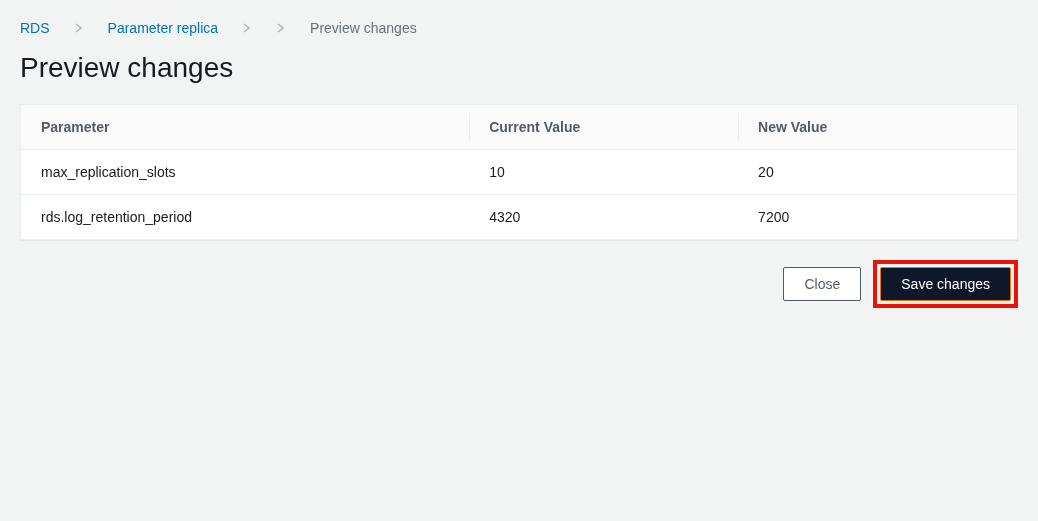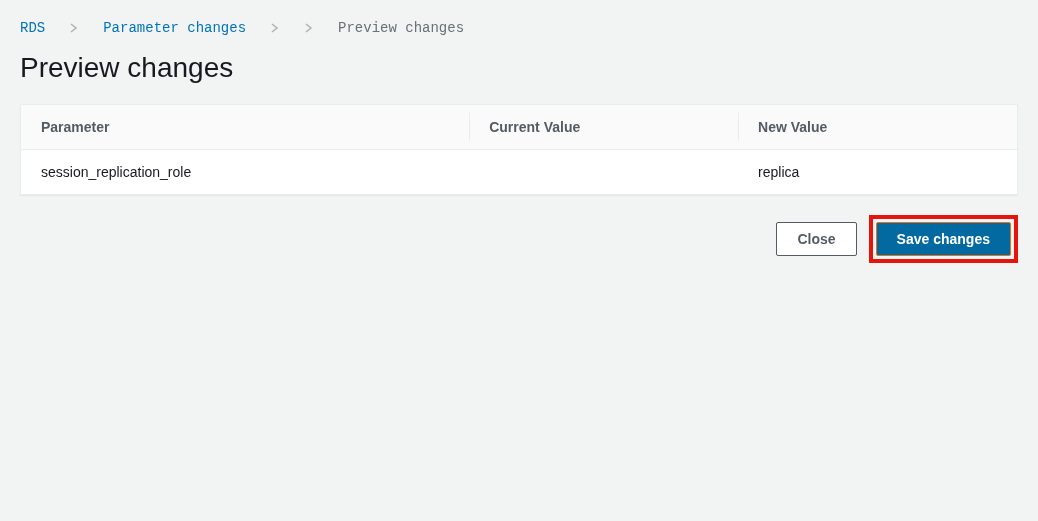"RDS" .breadcrumbs { font-family: Liberation Mono, monospace -> none }
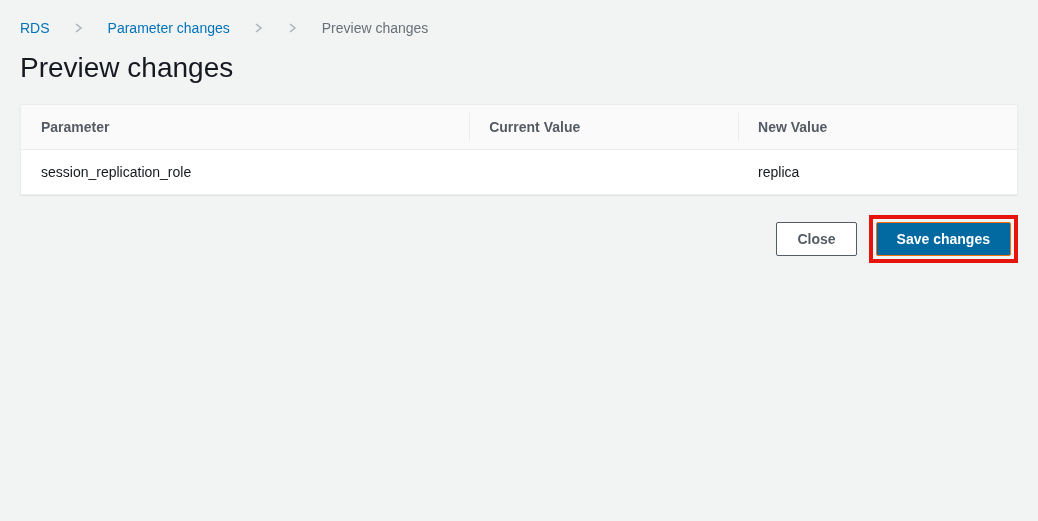"Parameter changes" a { text: changes -> replica }
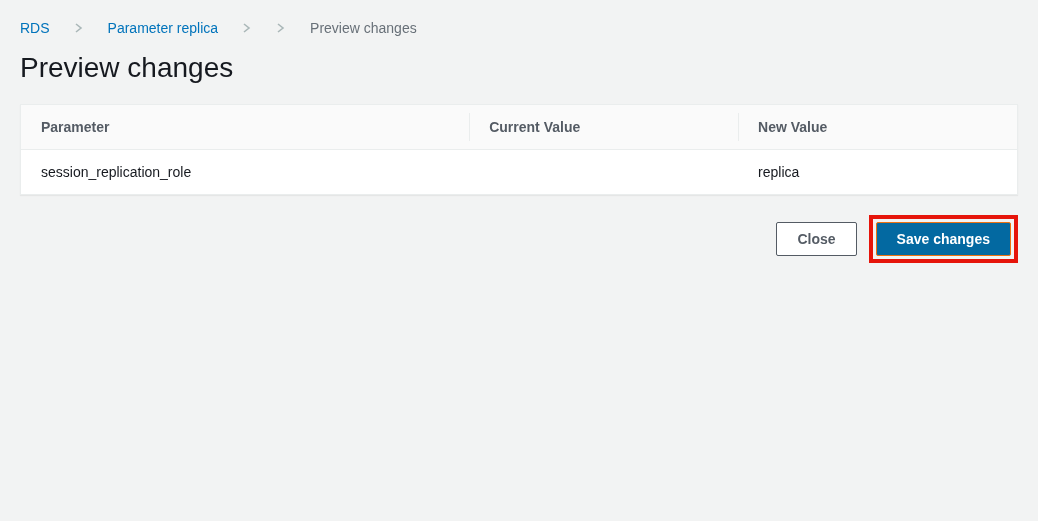"max_replication_slots" tr { html: none -> <tr> <td>max_replication_slots</td> <td>10</td> <td>20</td> </tr> }
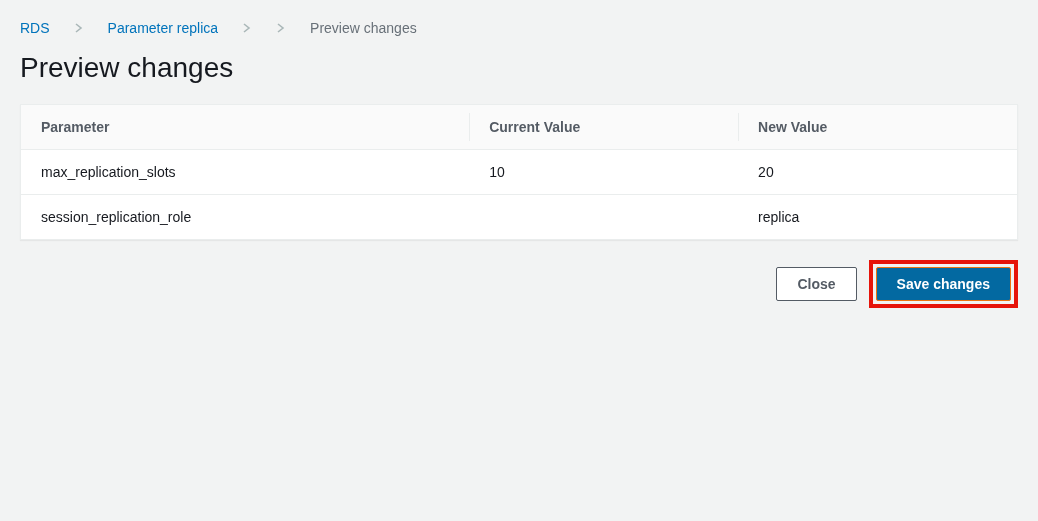"rds.log_retention_period" tr { html: none -> <tr> <td>rds.log_retention_period</td> <td>4320</td> <td>7200</td> </tr> }
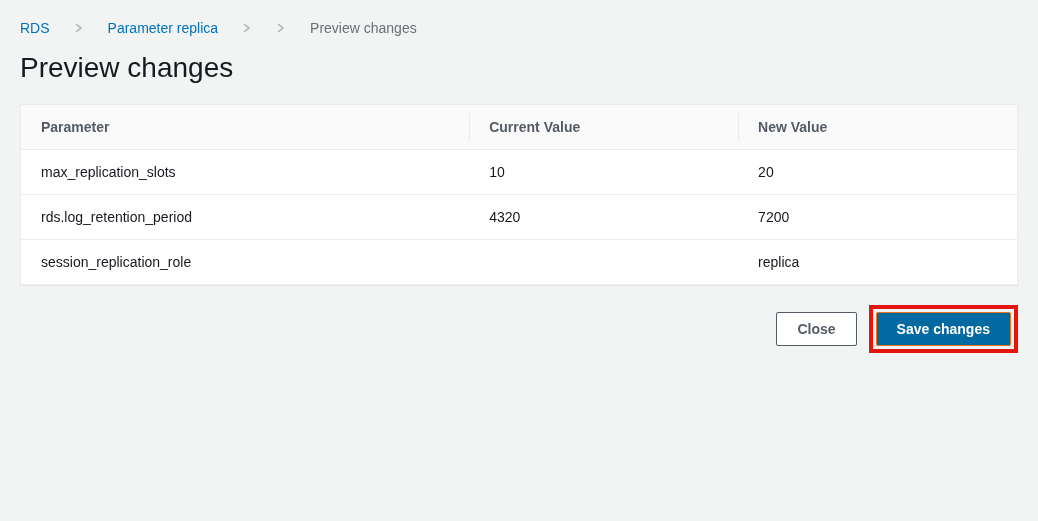"session_replication_role" tr { html: <tr> <td>session_replication_role</td> <td></td> <td>replica</td> </tr> -> none }
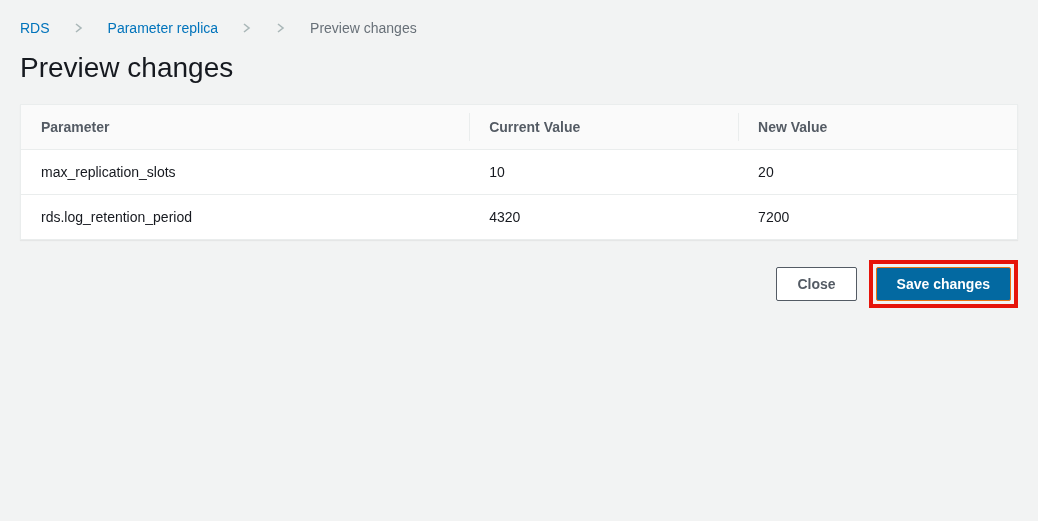"Close" .btn { font-weight: 700 -> 400 }
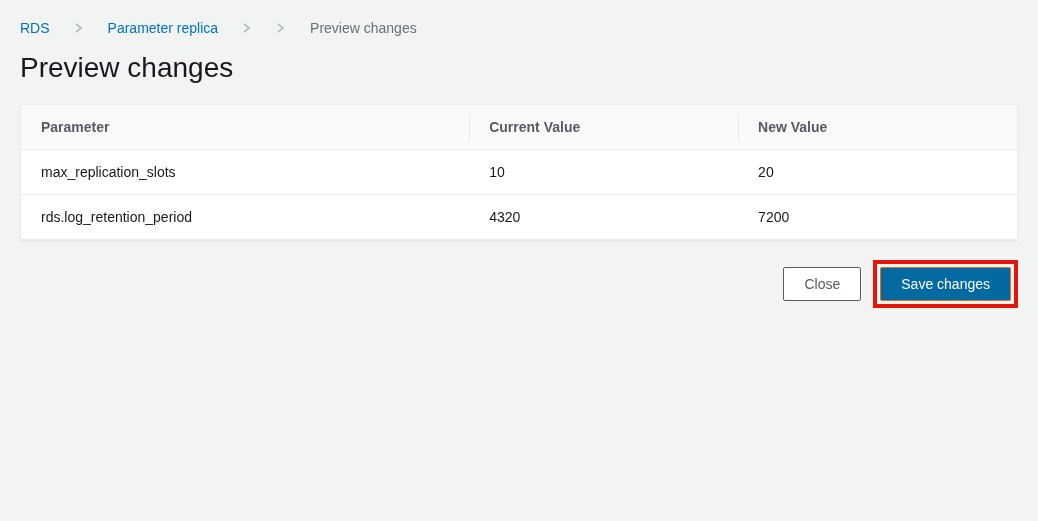"Save changes" .btn-primary { background: #0369a1 -> #0f172a }
